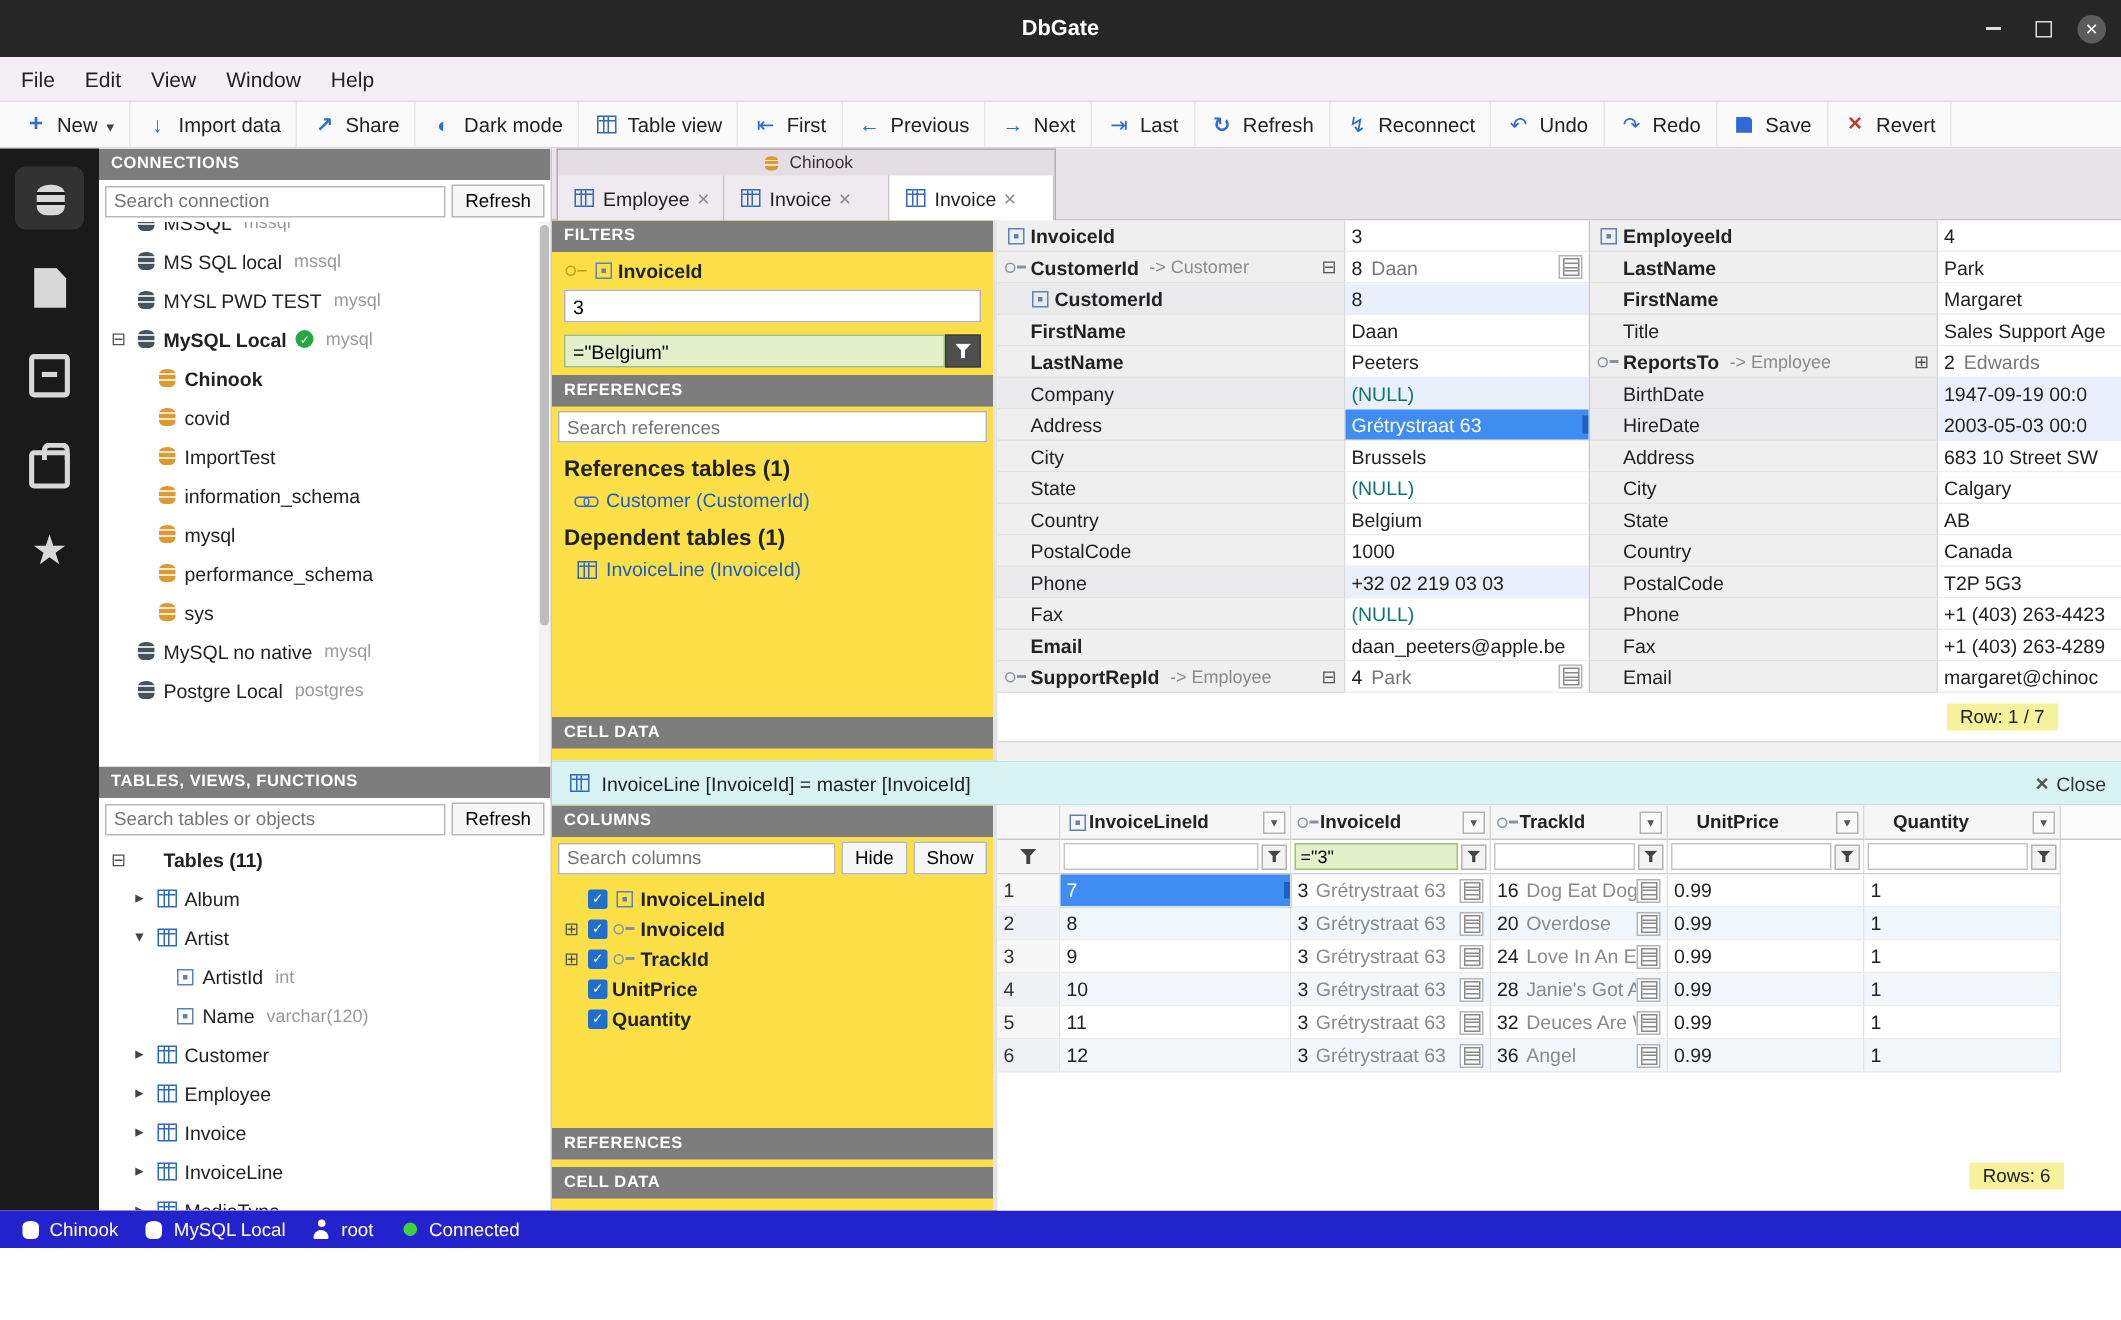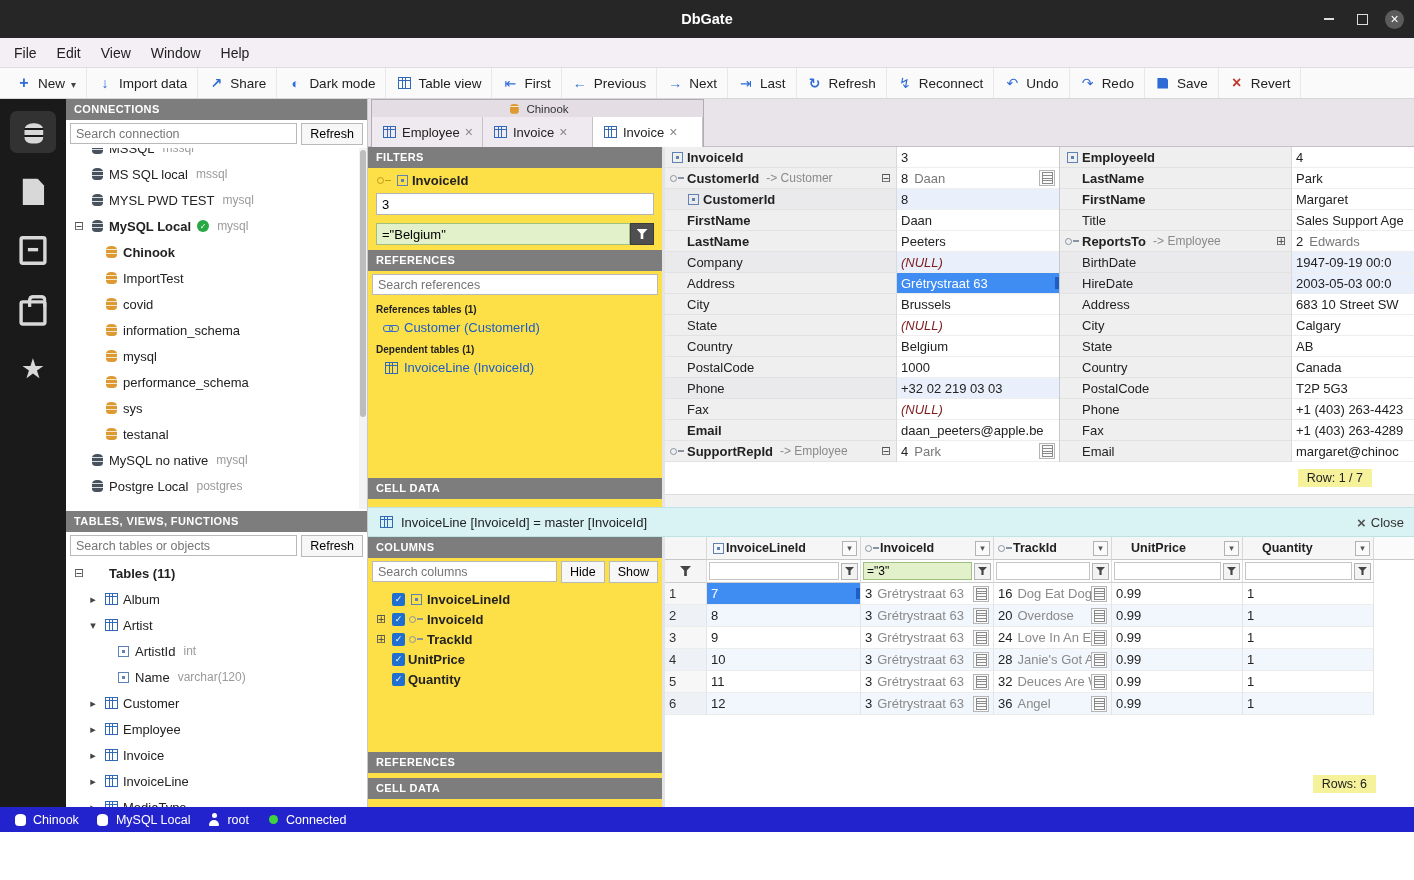"Search connection" .search-row { align-items: flex-start -> center }
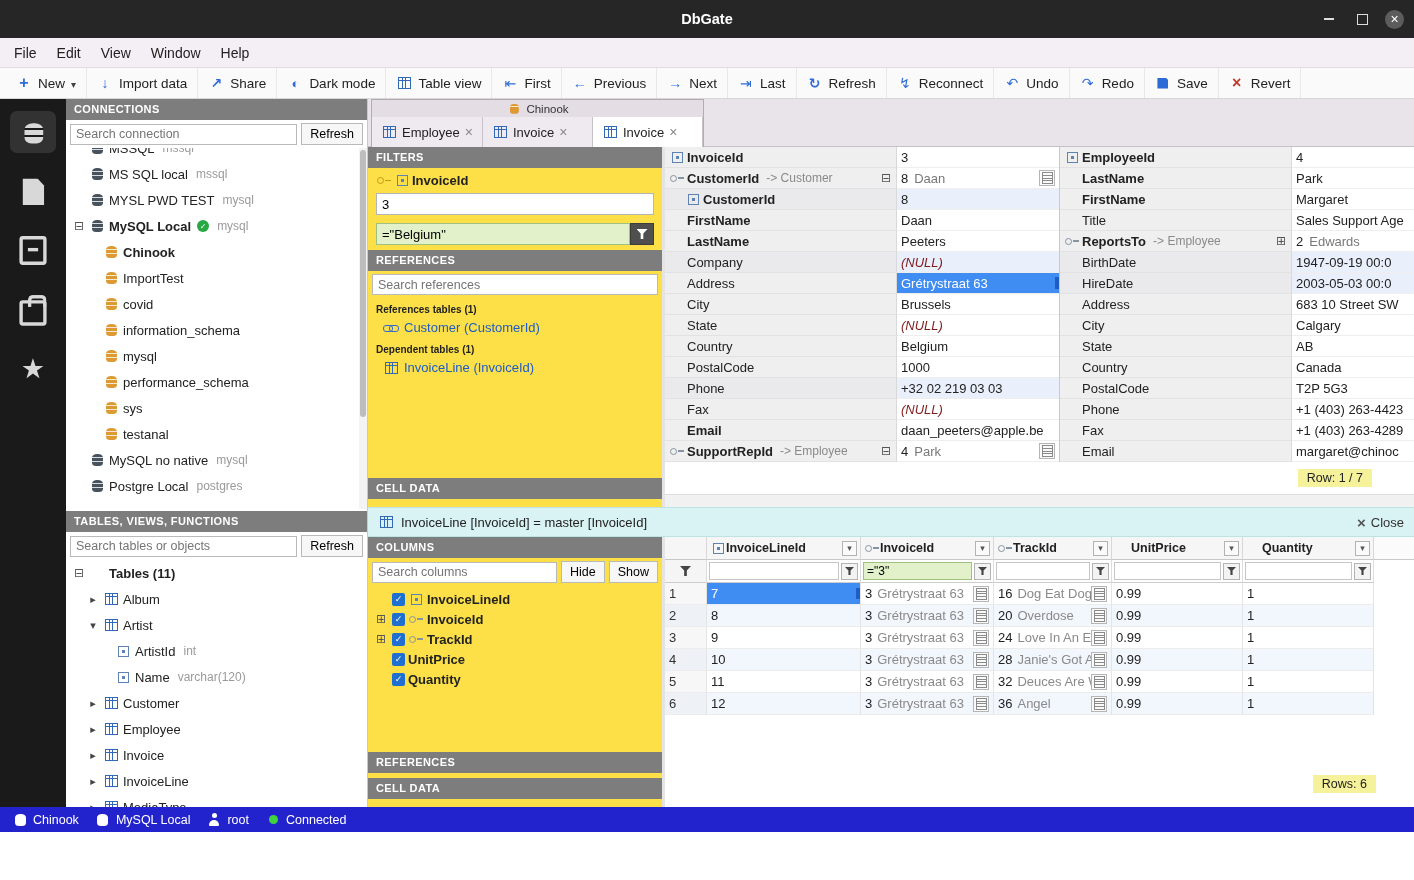"(NULL)" .frow.nul .fv-main { color: #7f1d1d -> #0f766e; font-style: italic -> none }
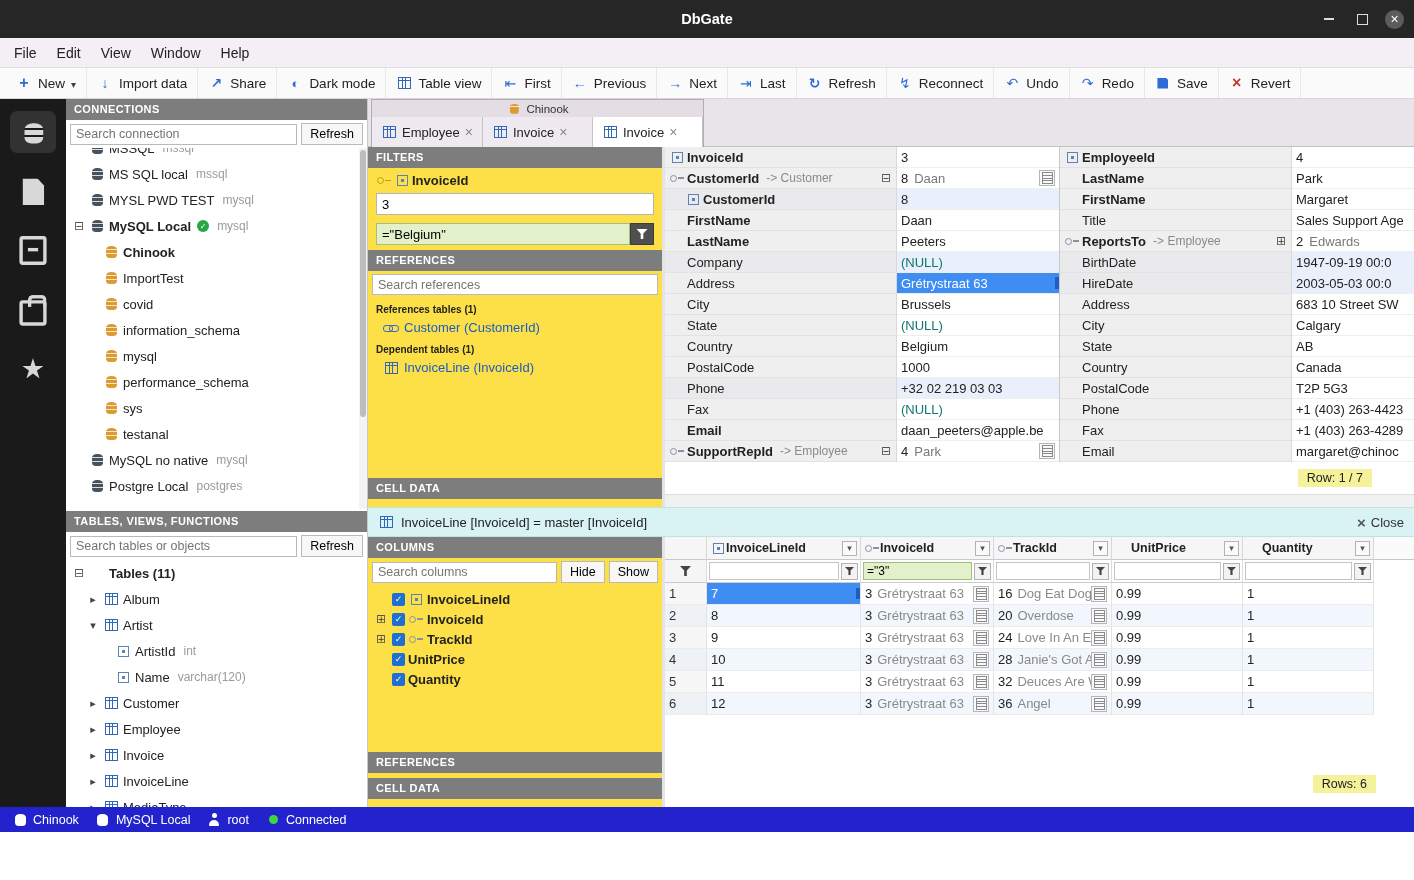"ImportTest" div.titem { order: before "covid" -> after "covid" }
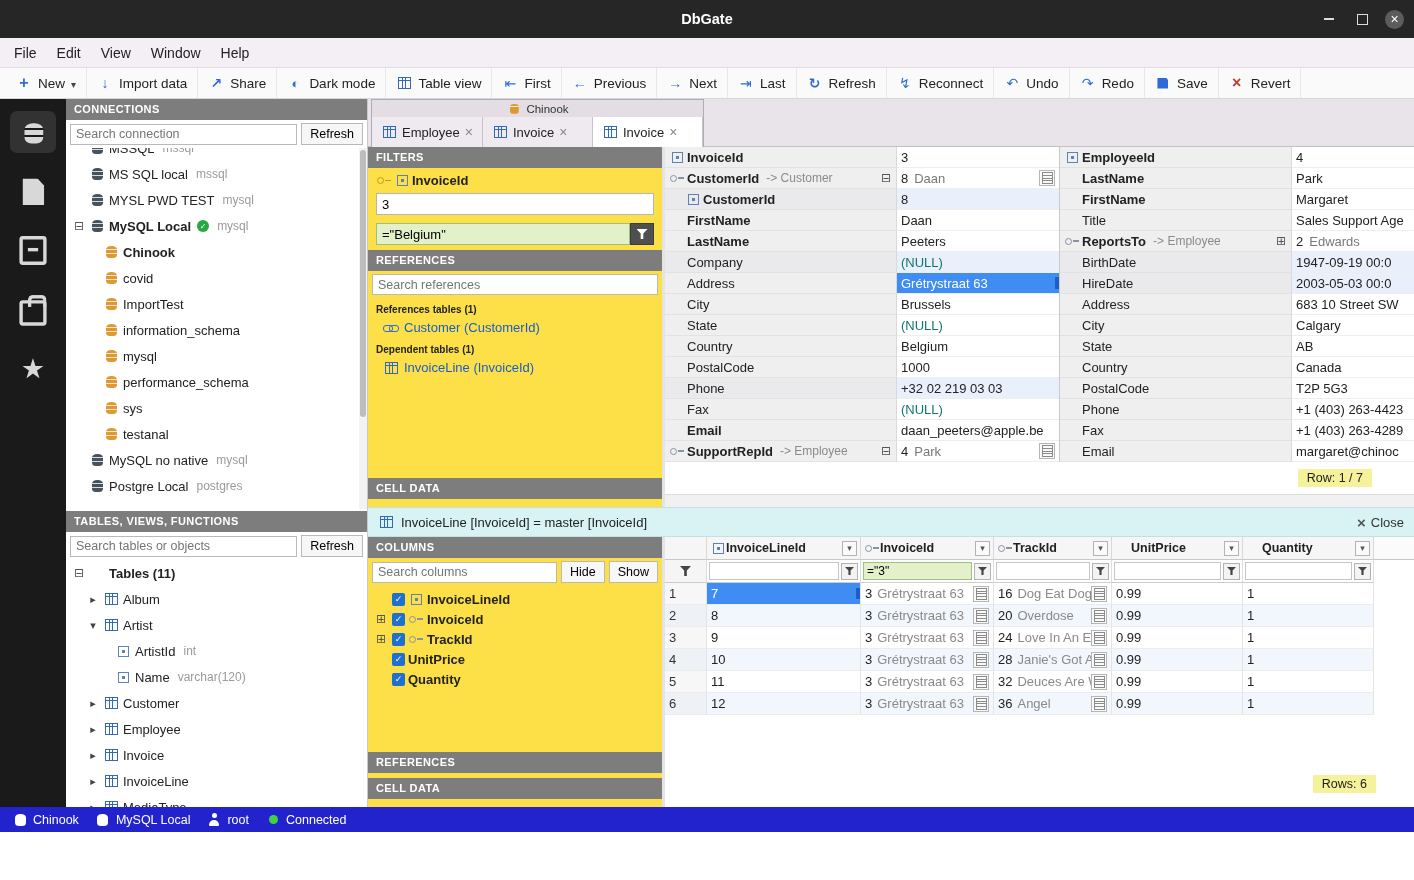"References tables (1)" .ref-title { font-size: 10px -> 15px }
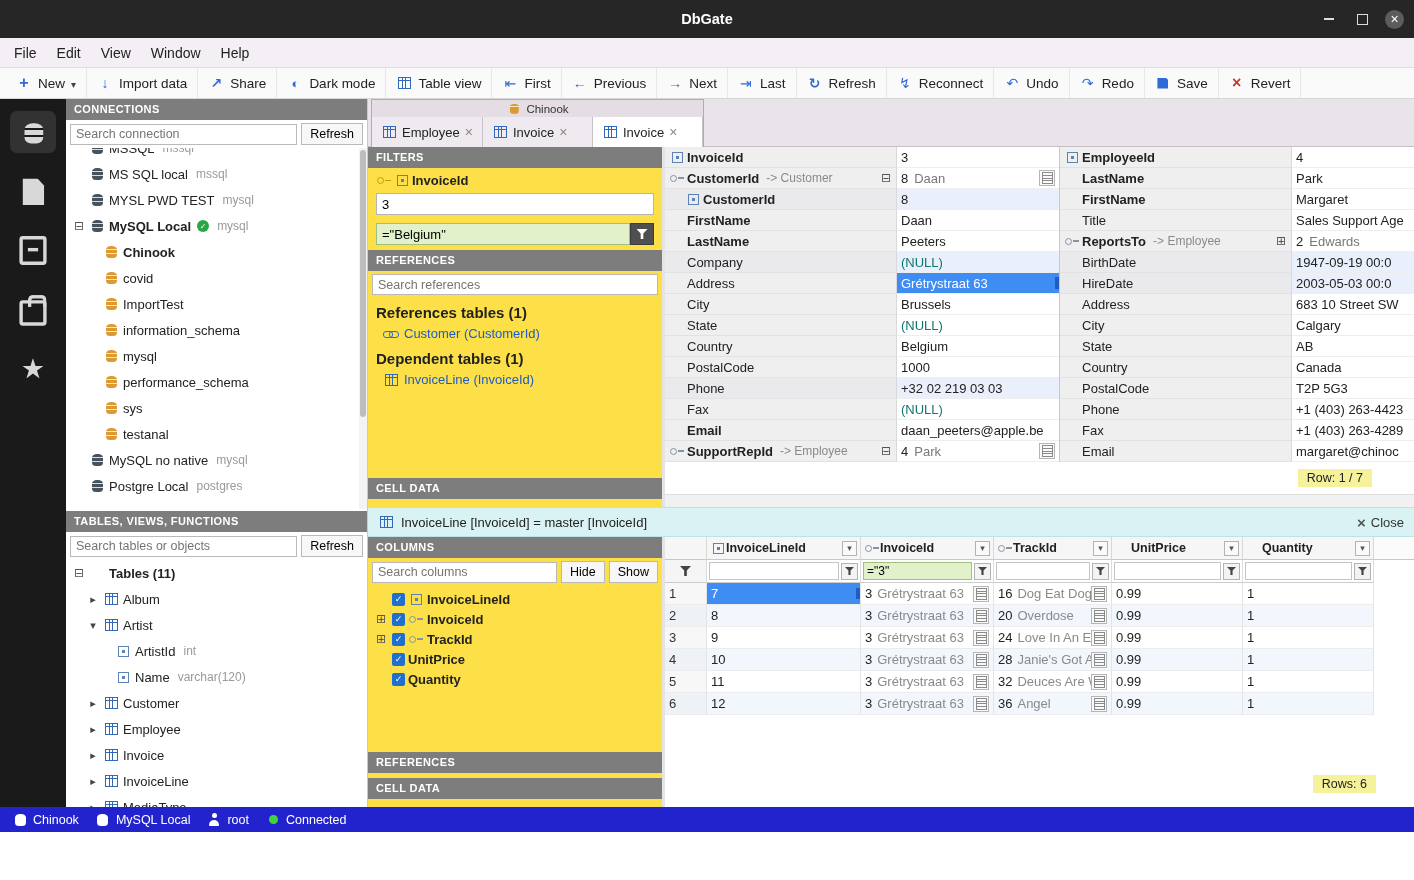"testanal" div.titem { html: <div> <span></span> <span></span> <span>testanal</span> </div> -> none }
